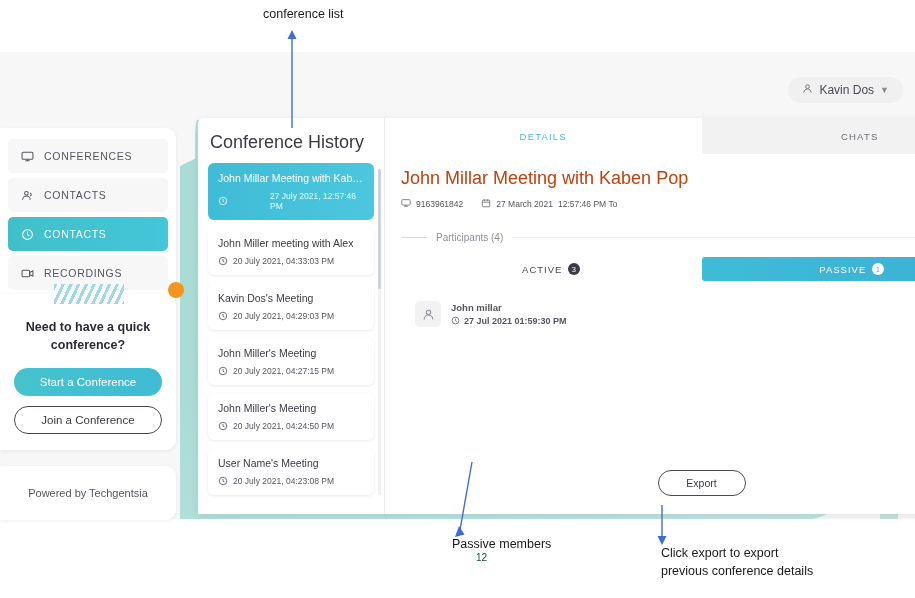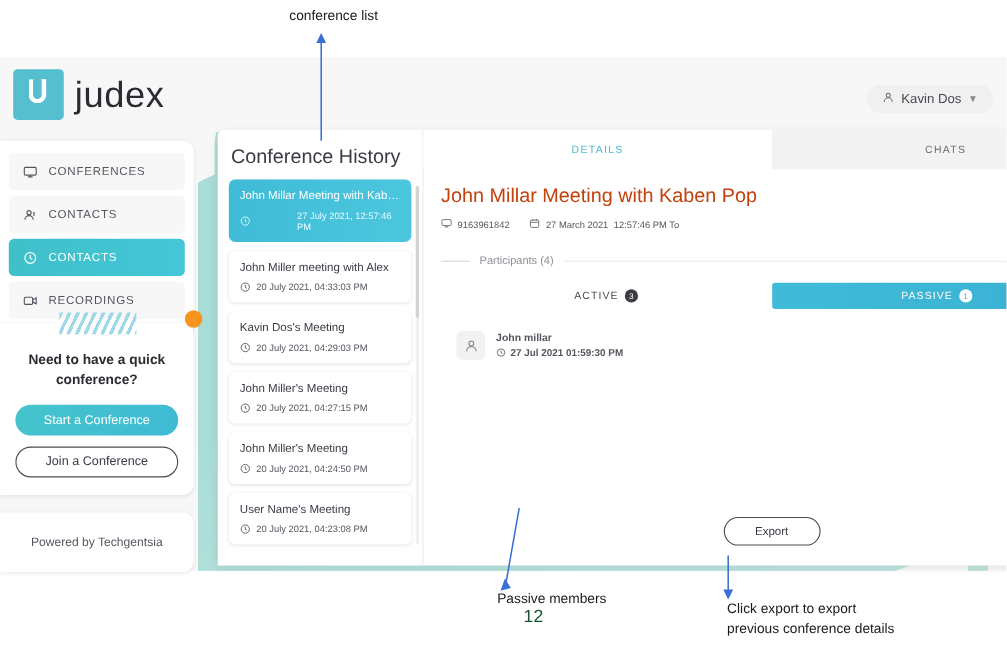"judex" div.logo-wrap { html: <div> <div> <div></div> </div> <div>judex</div> </div> -> none }
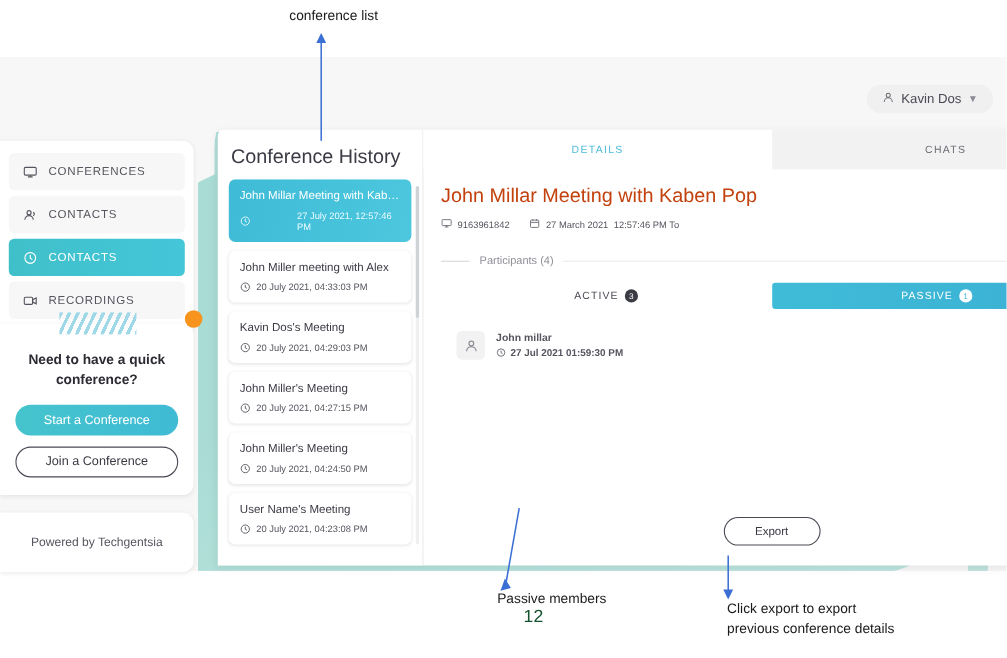"12" .anno-sub { font-size: 16px -> 10px }
